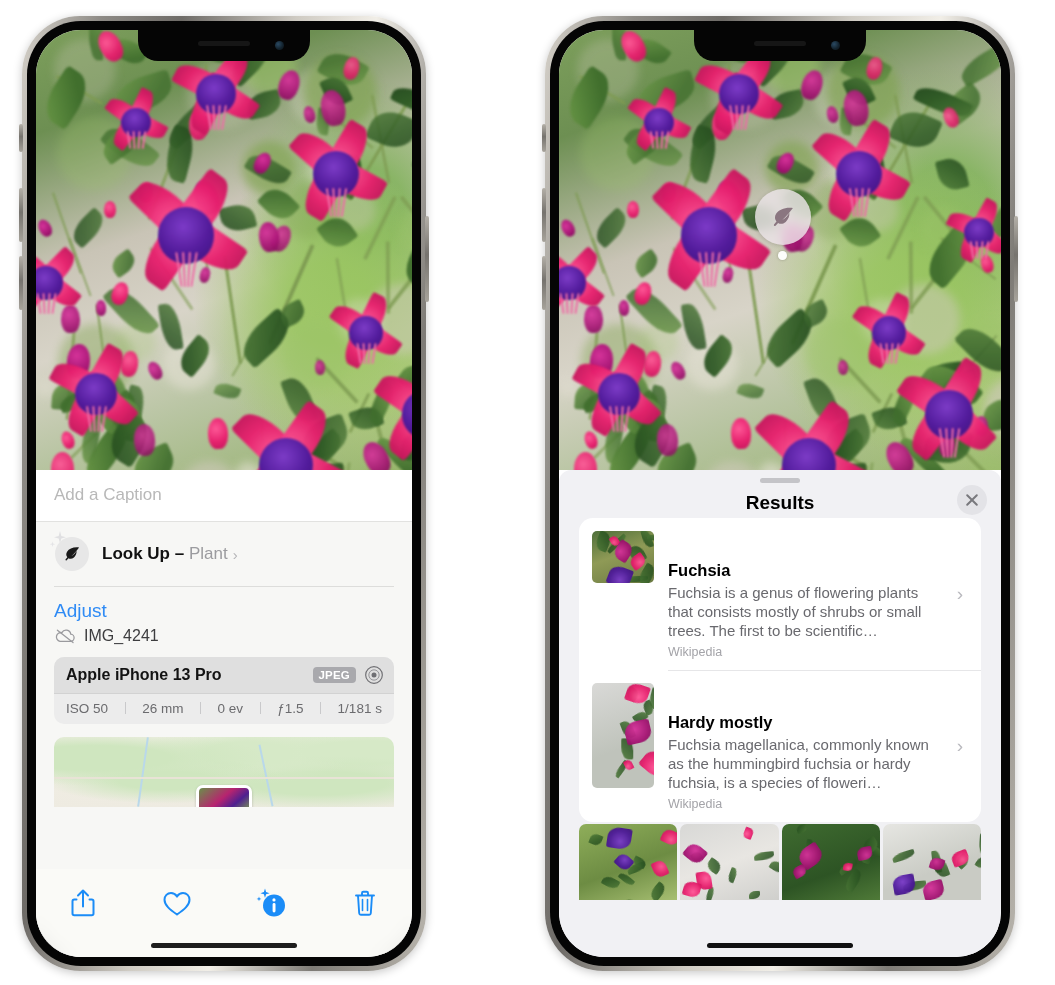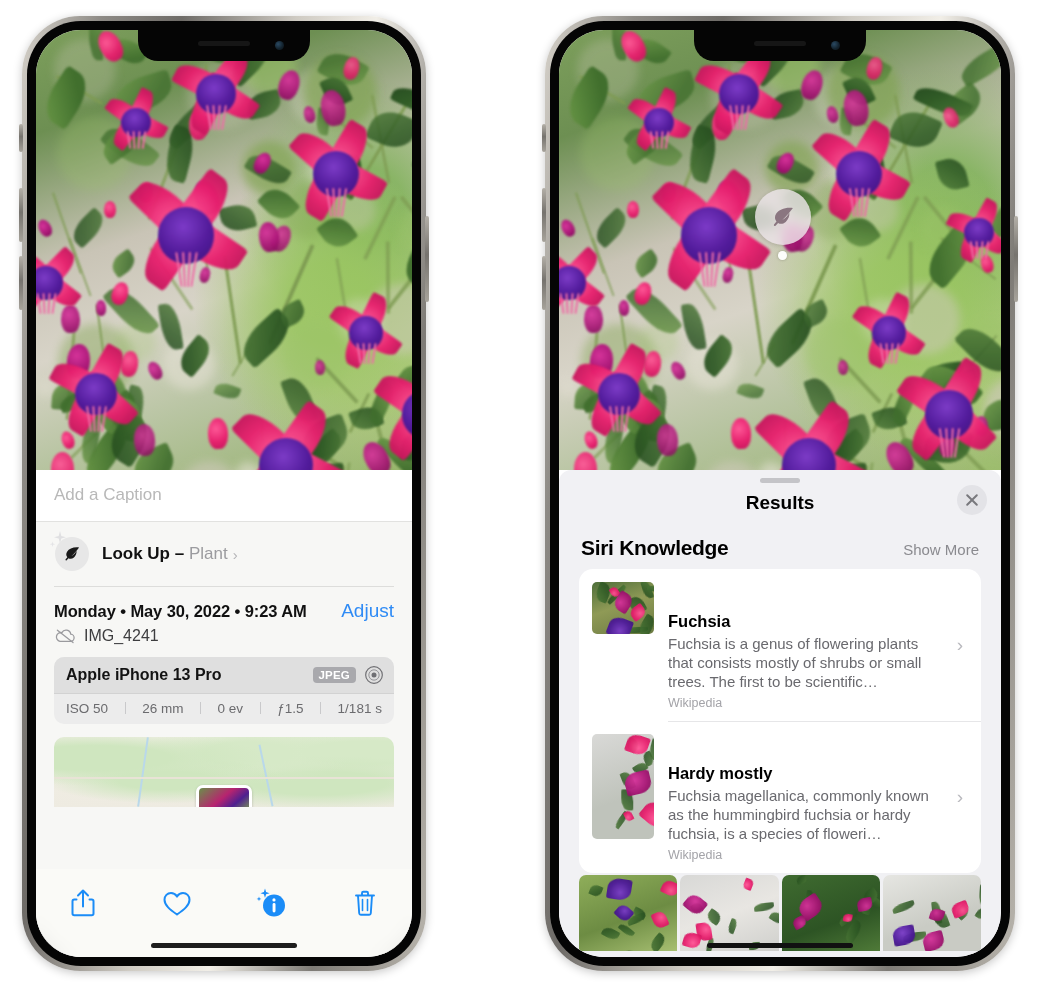"Siri Knowledge" div.section-head { html: <div> <div>Siri Knowledge</div> <div>Show More</div> </div> -> none }
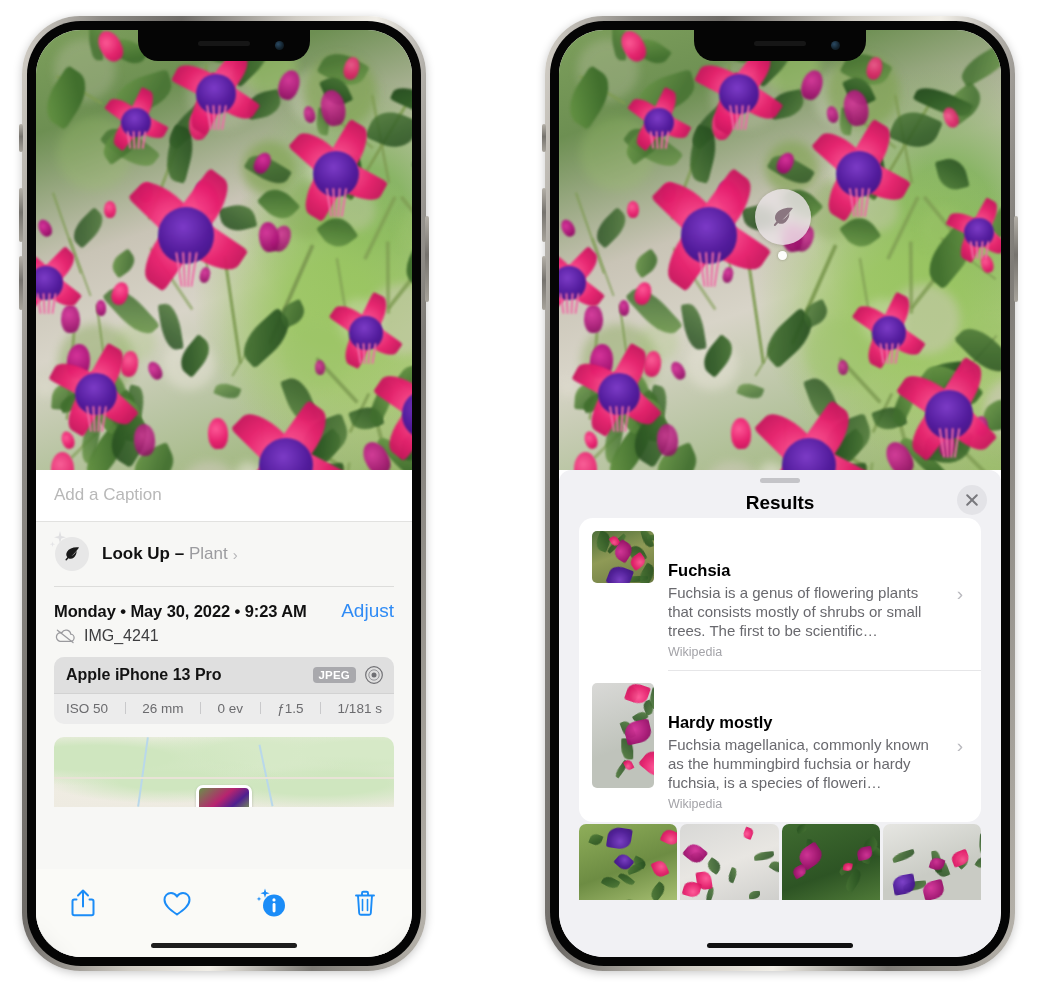"Monday • May 30, 2022" div.date-text { html: <div>Monday • May 30, 2022 • 9:23 AM</div> -> none }
